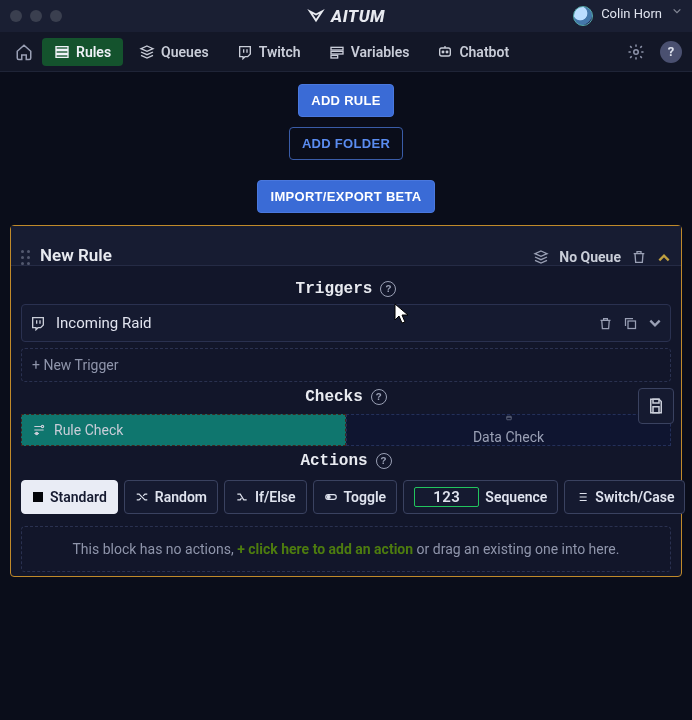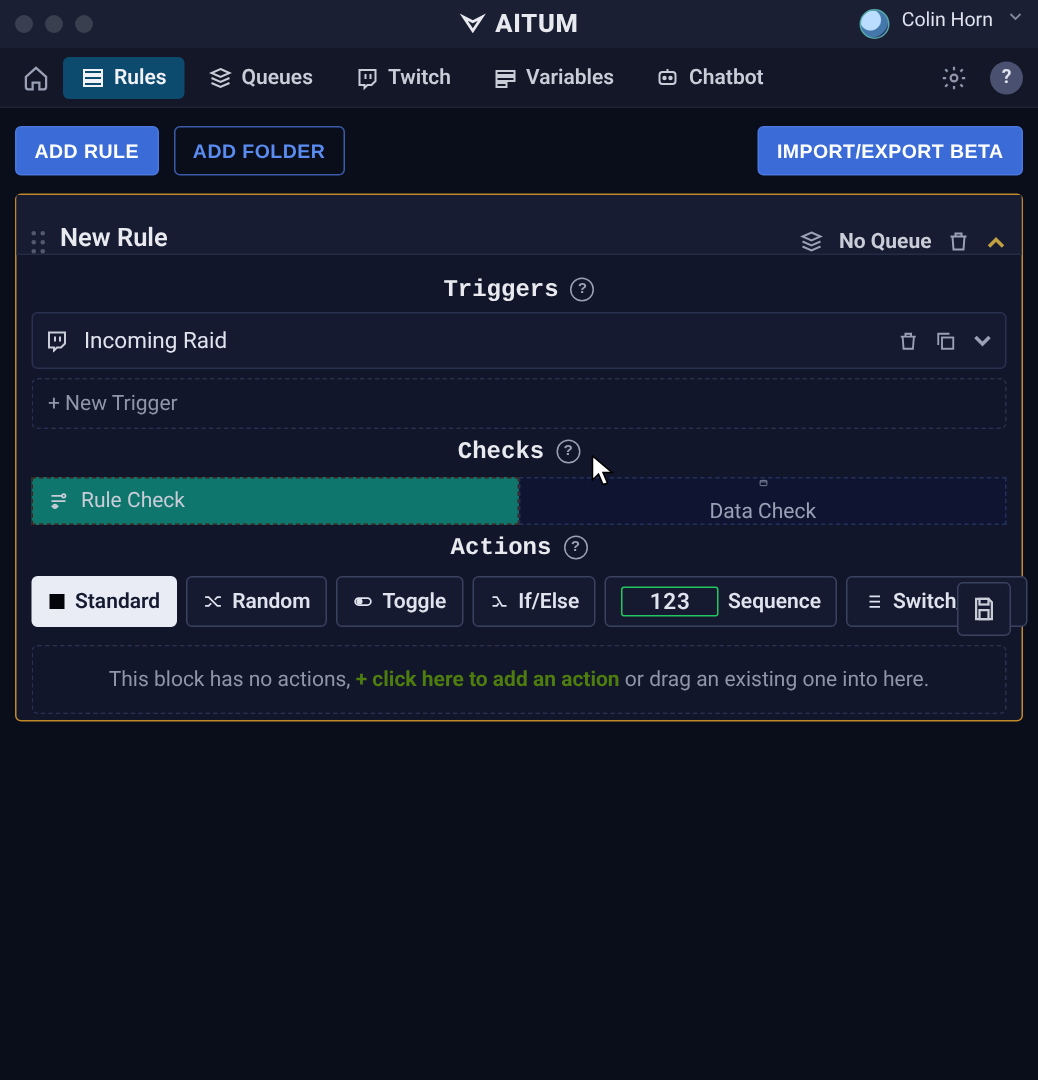"AITUM" .brand { font-style: none -> italic }
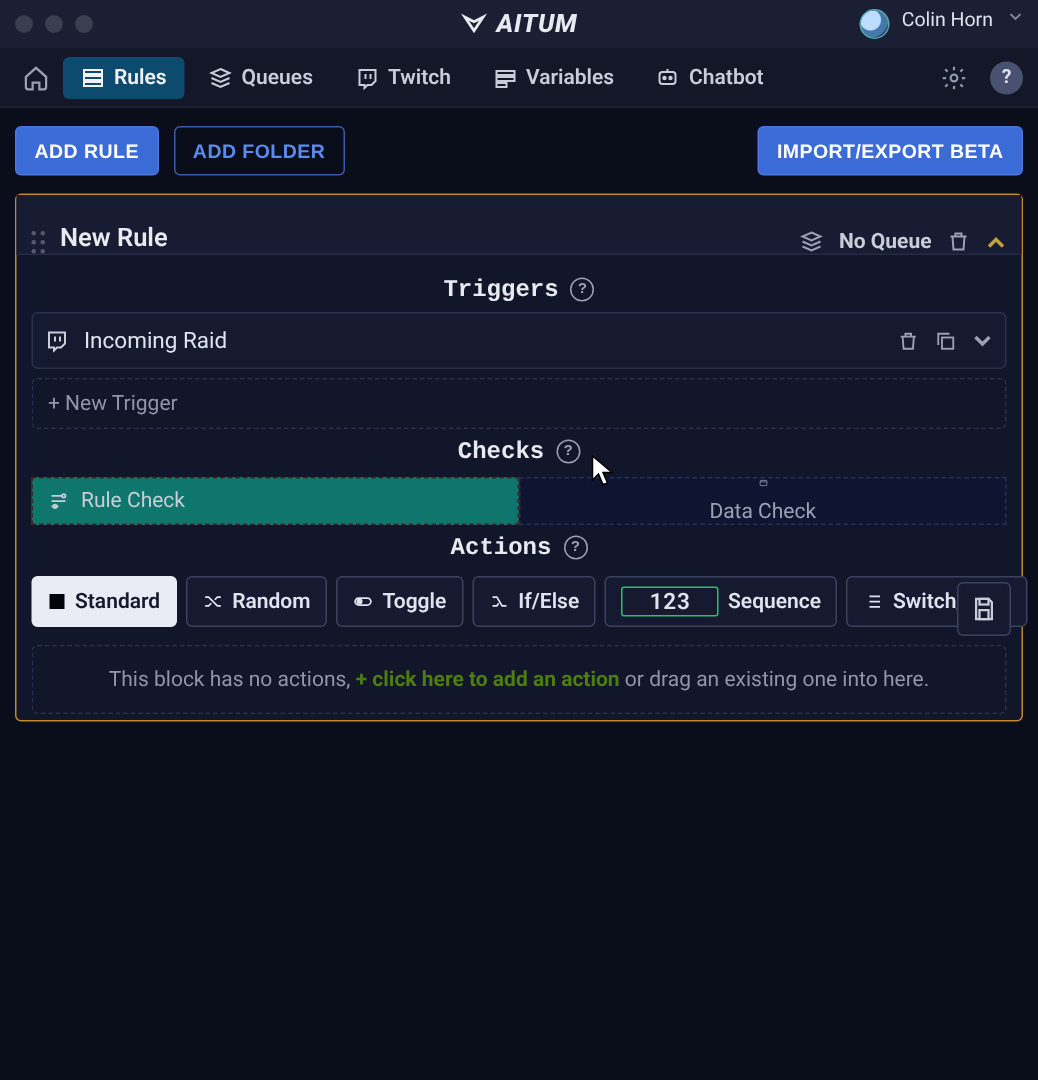"Rules" .navtab.active { background: #0c4a6e -> #14532d }
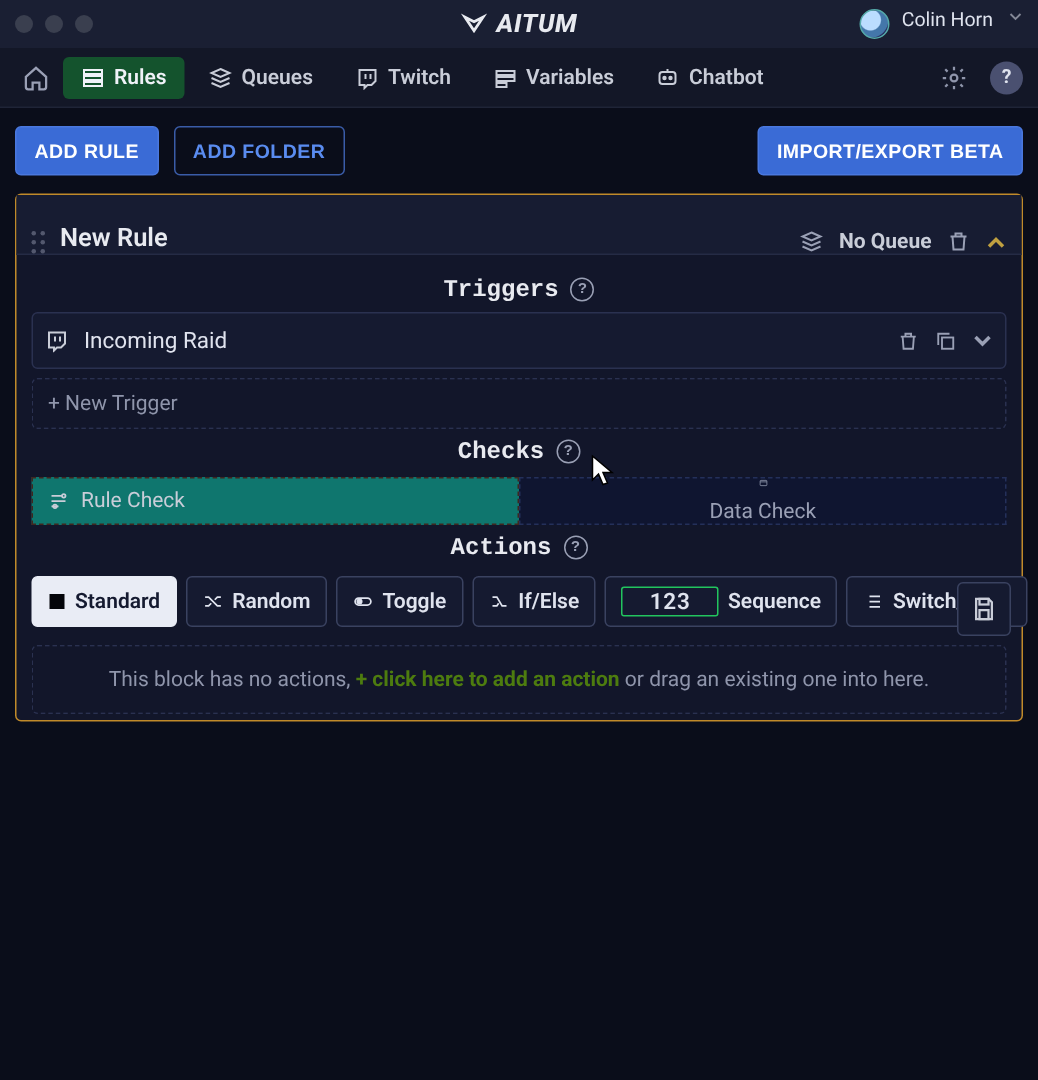"ADD RULE" .actionrow { flex-direction: none -> column }
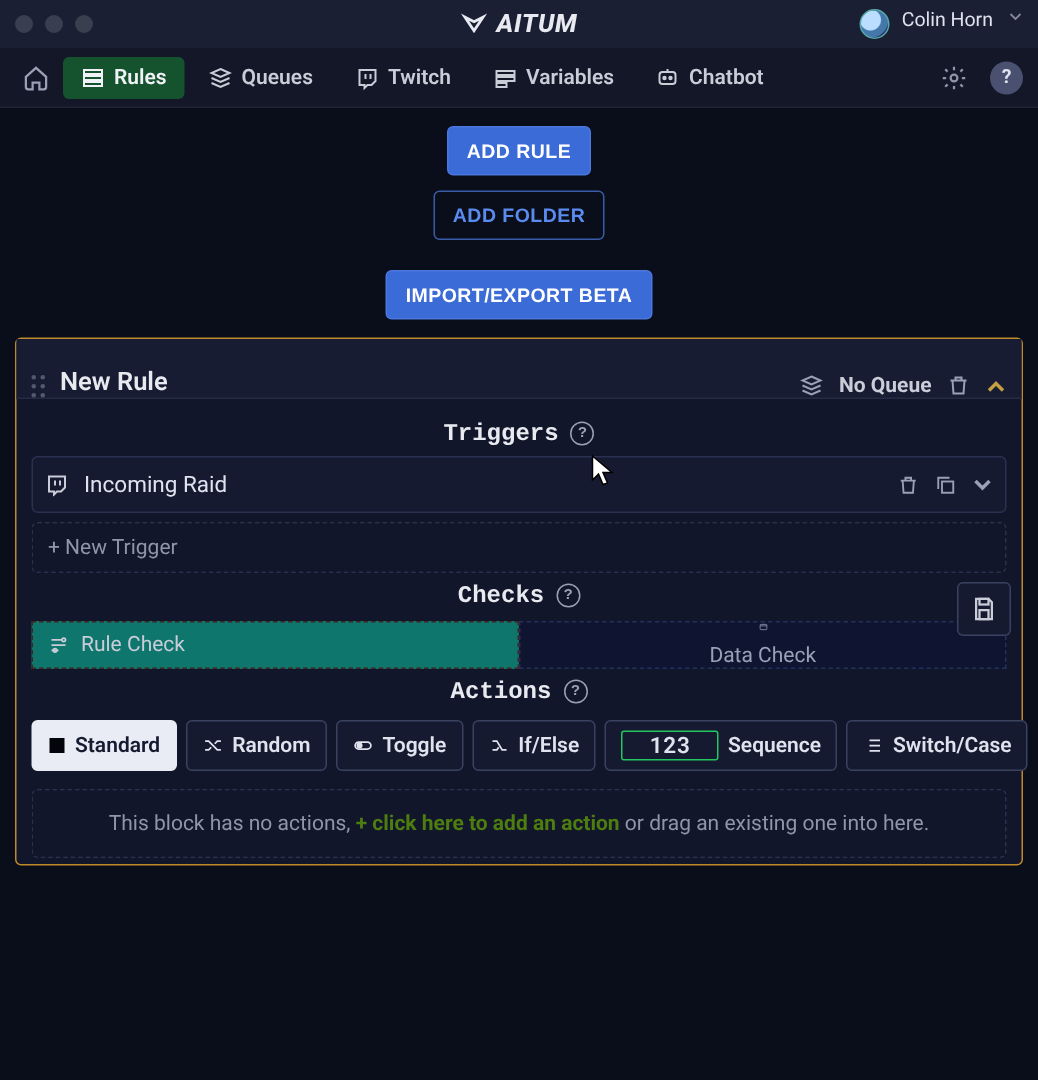"Toggle" div.atab { order: before "If/Else" -> after "If/Else" }
